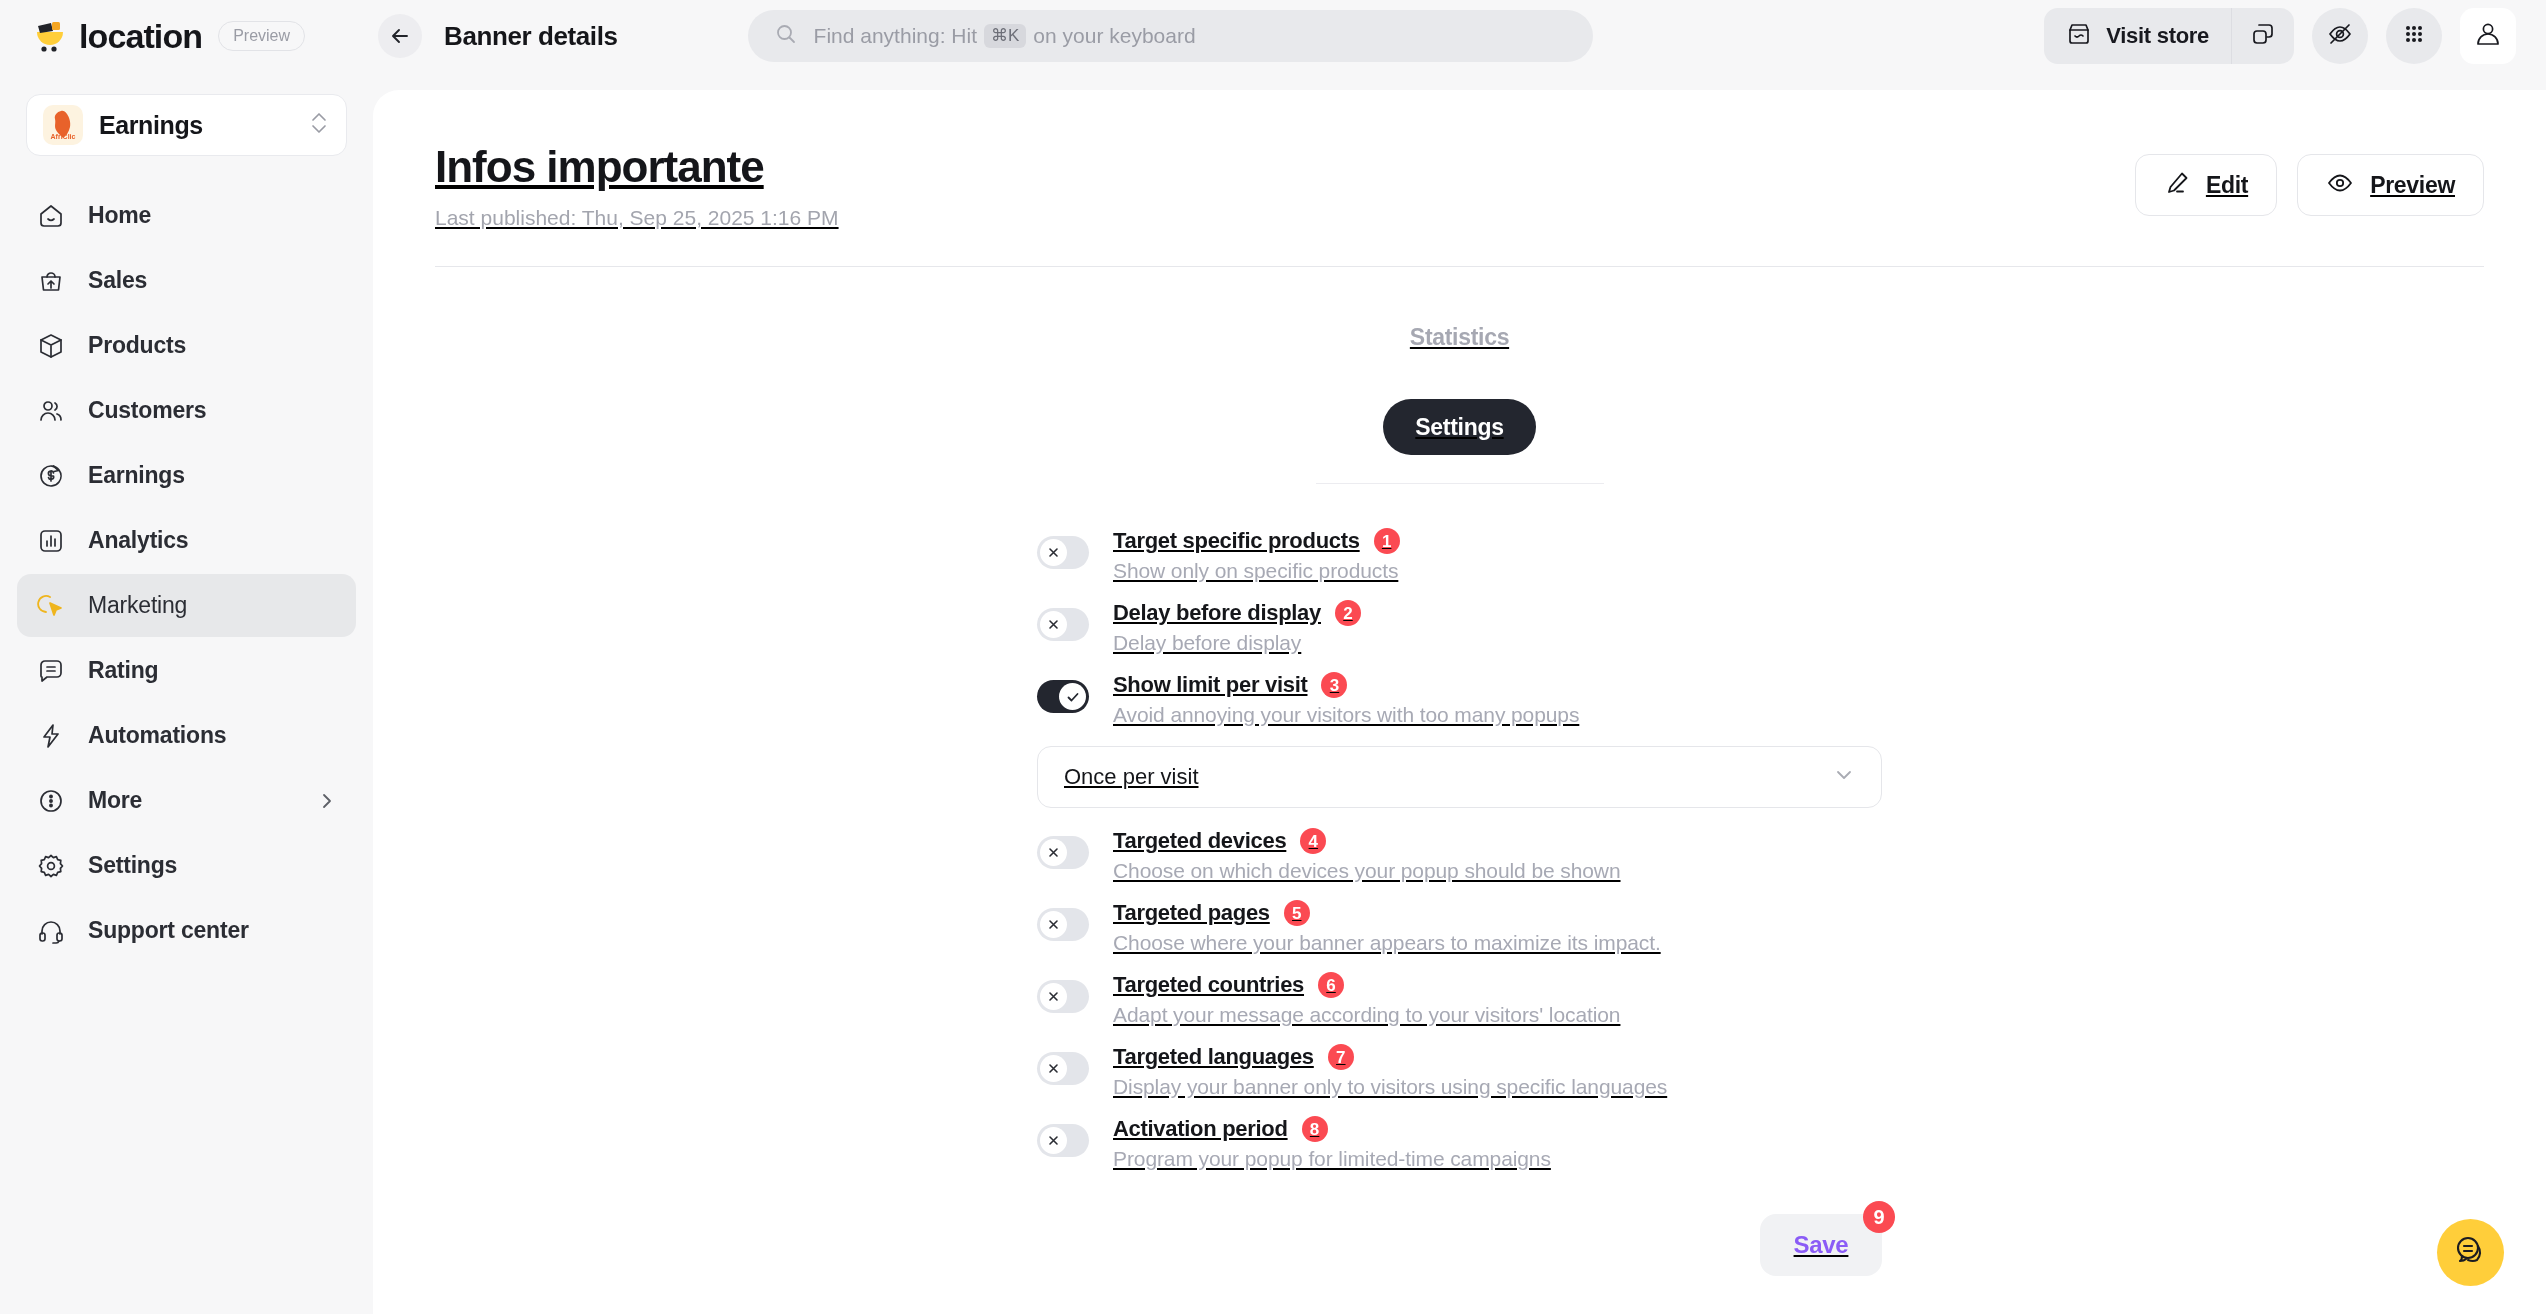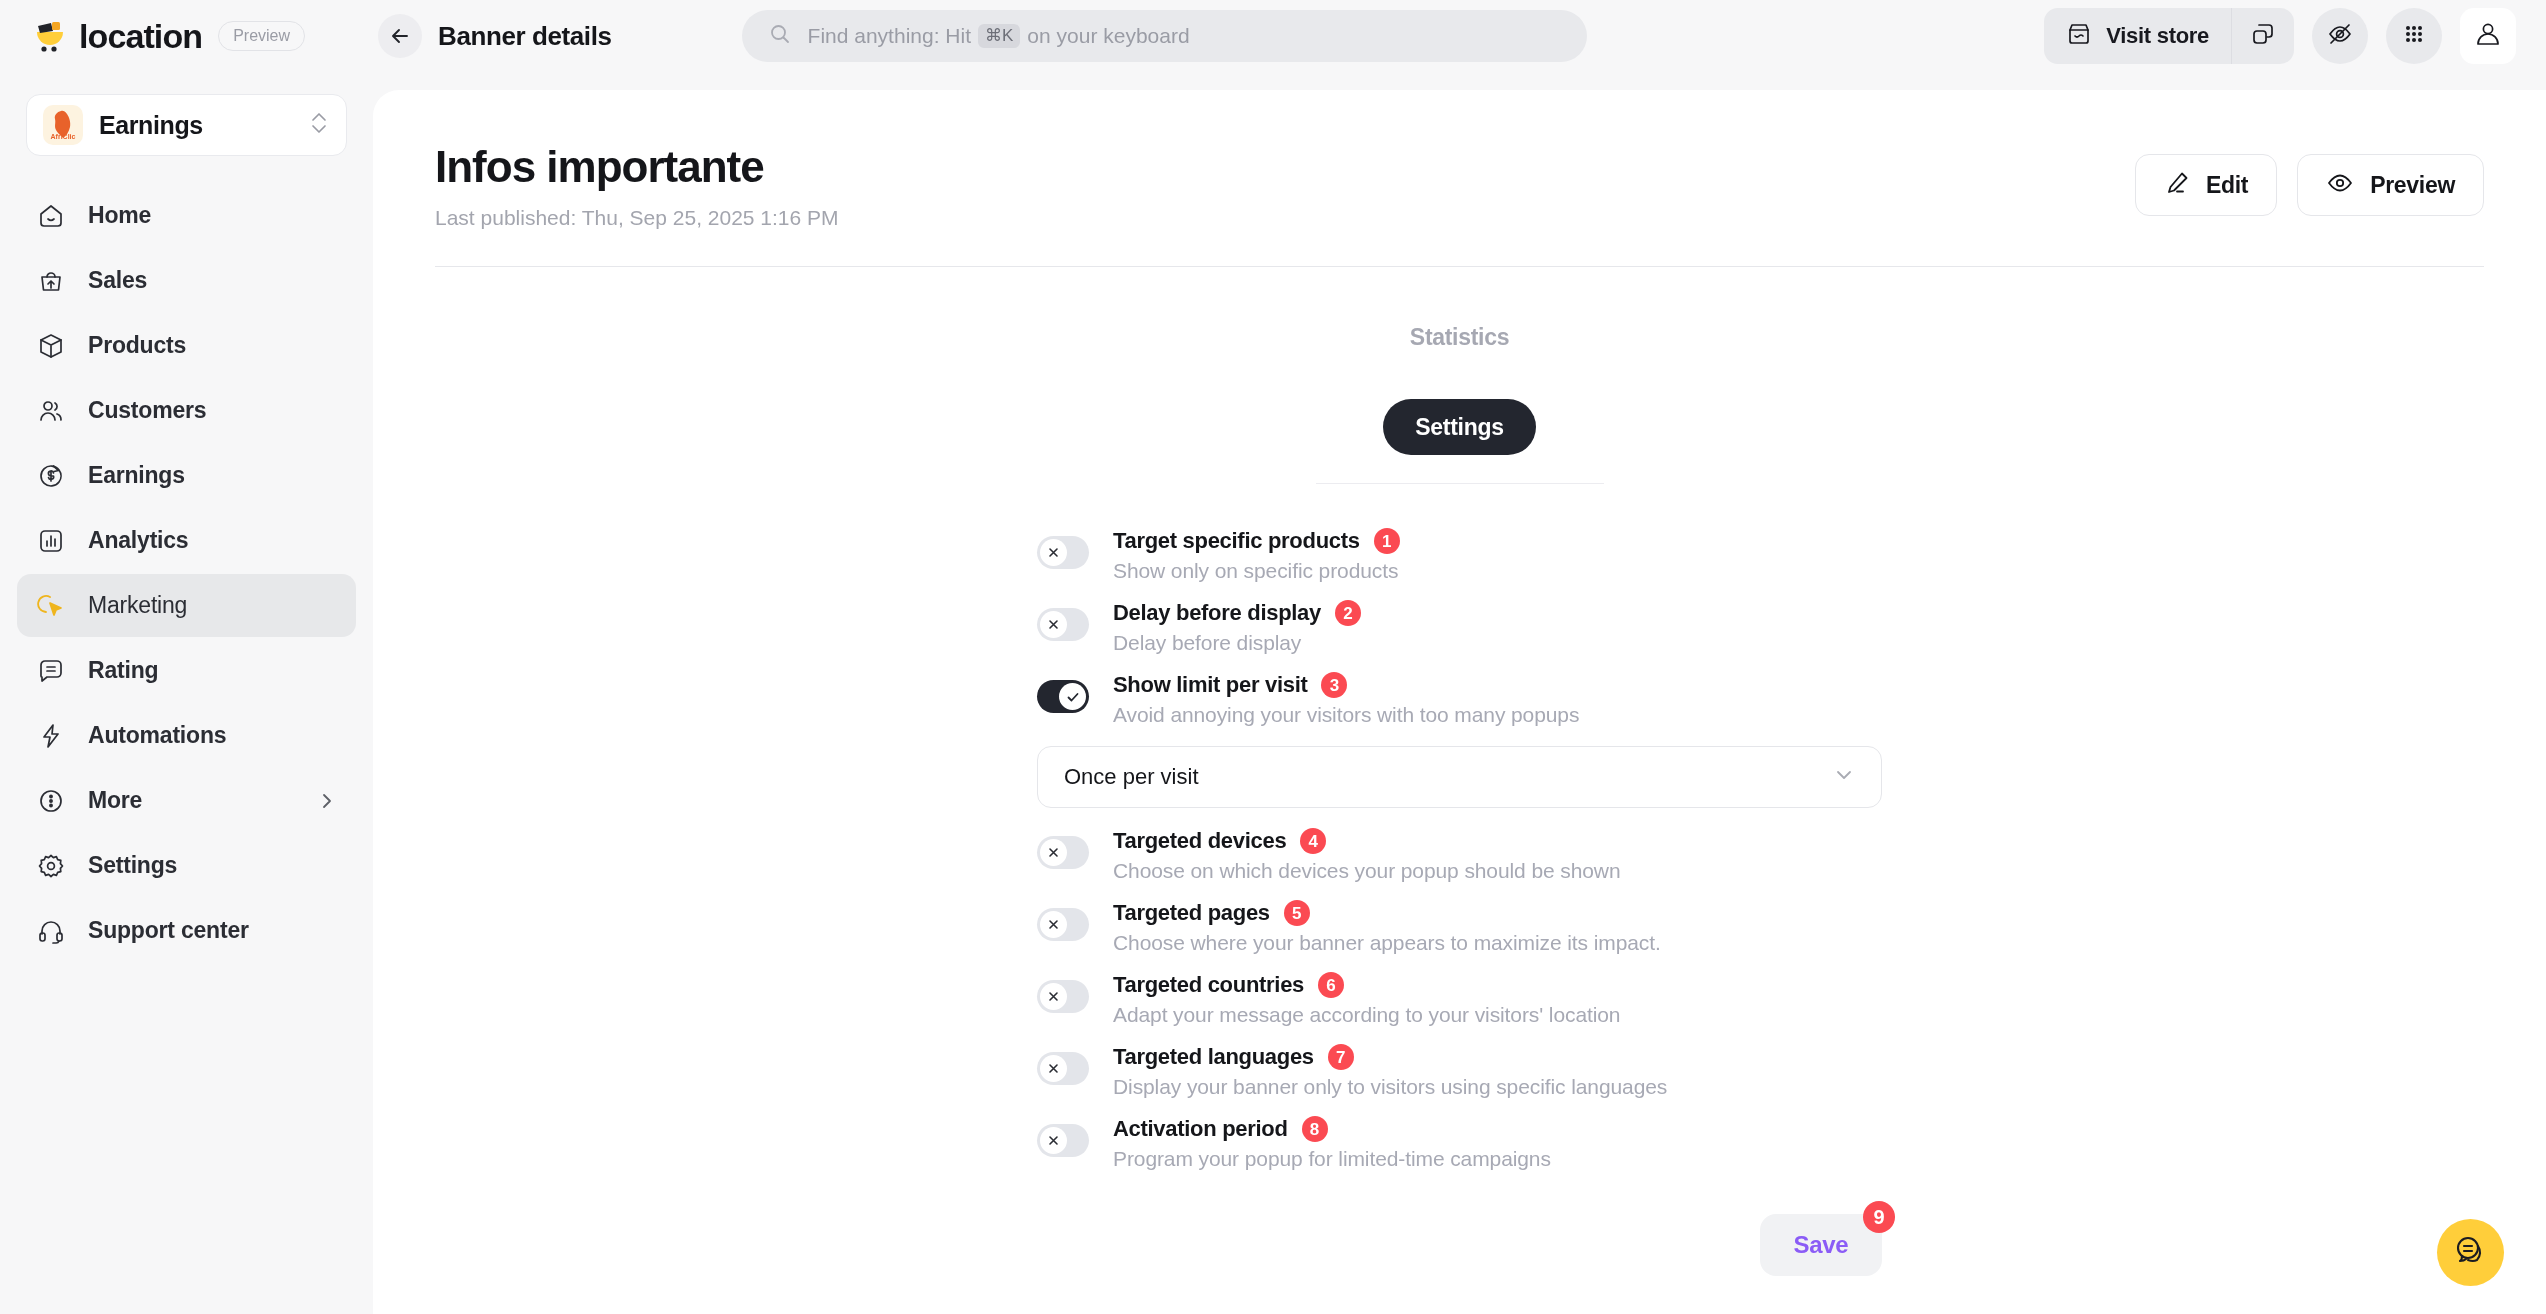"Banner details" .page-label { margin-left: 16px -> 22px }
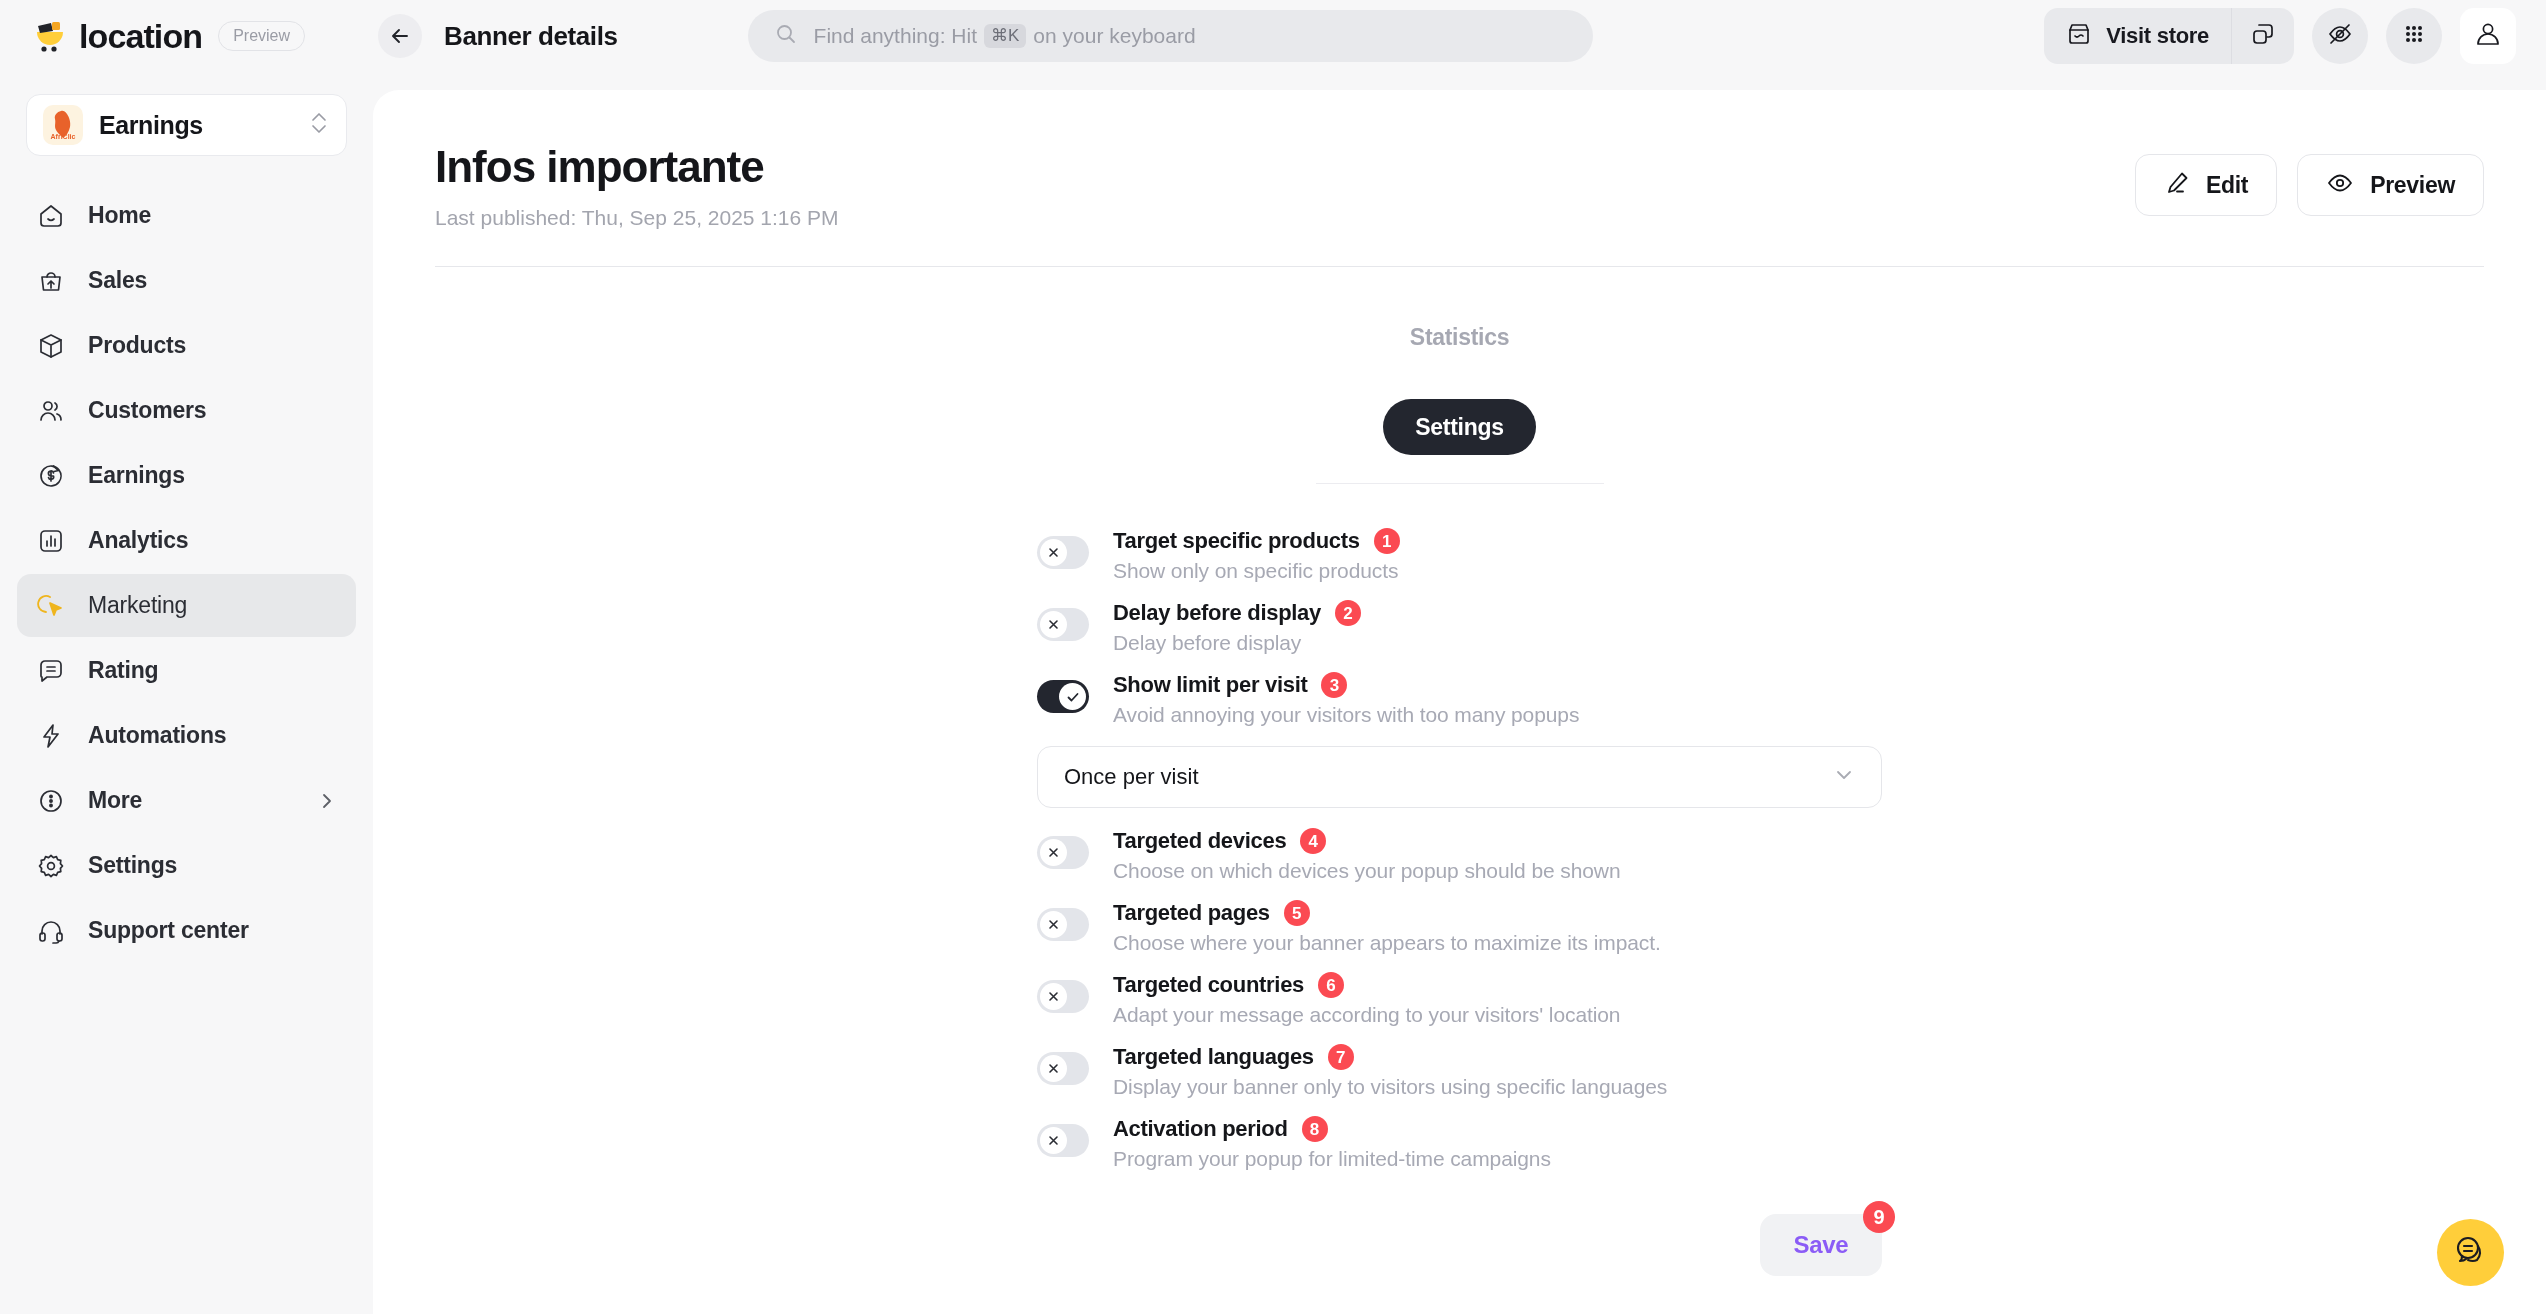"Infos importante" .panel { text-decoration: none -> underline }
